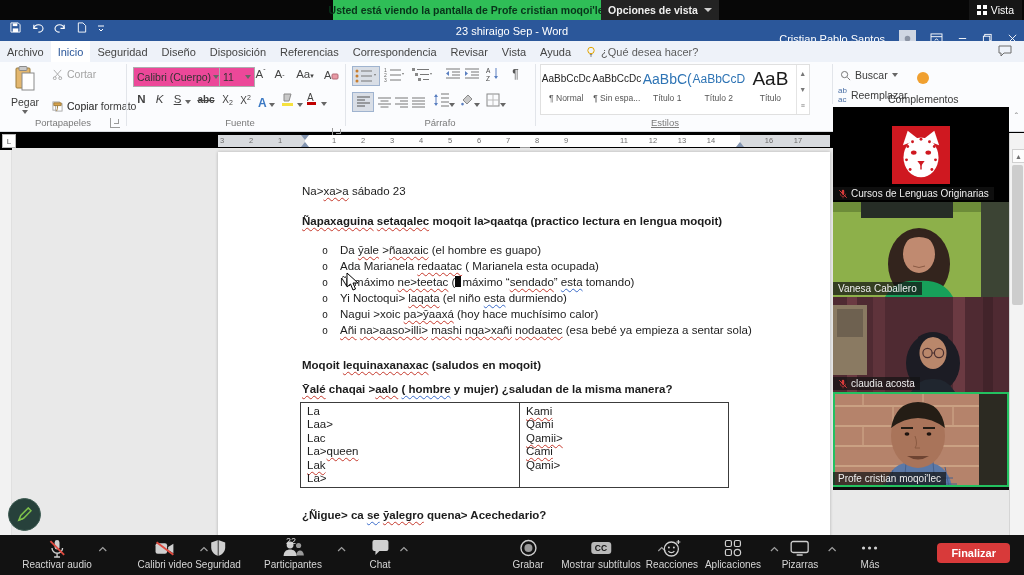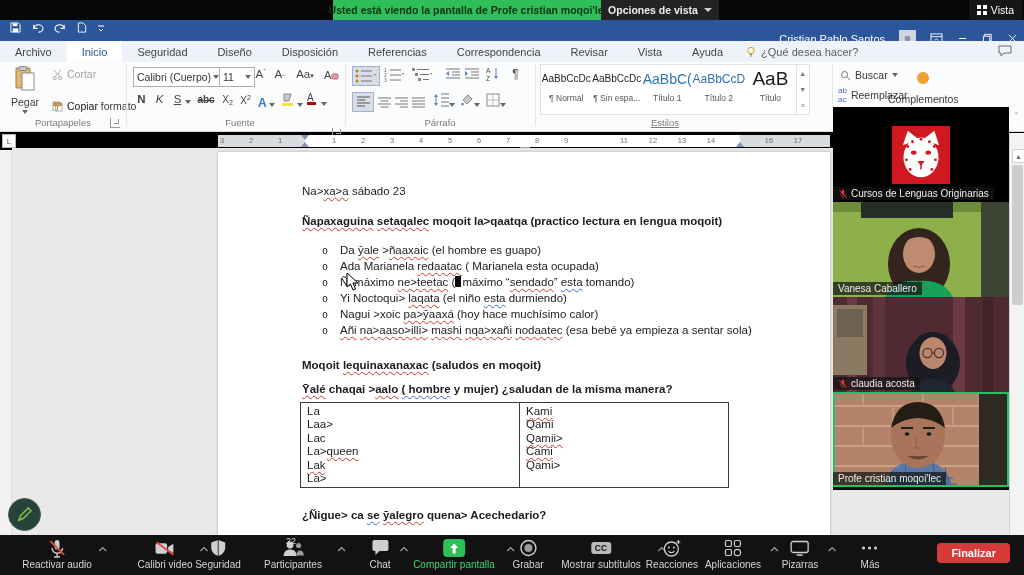"23 shiraigo Sep - Word" div.a { html: none -> <div> <span>23 shiraigo Sep - Word</span> </div> }
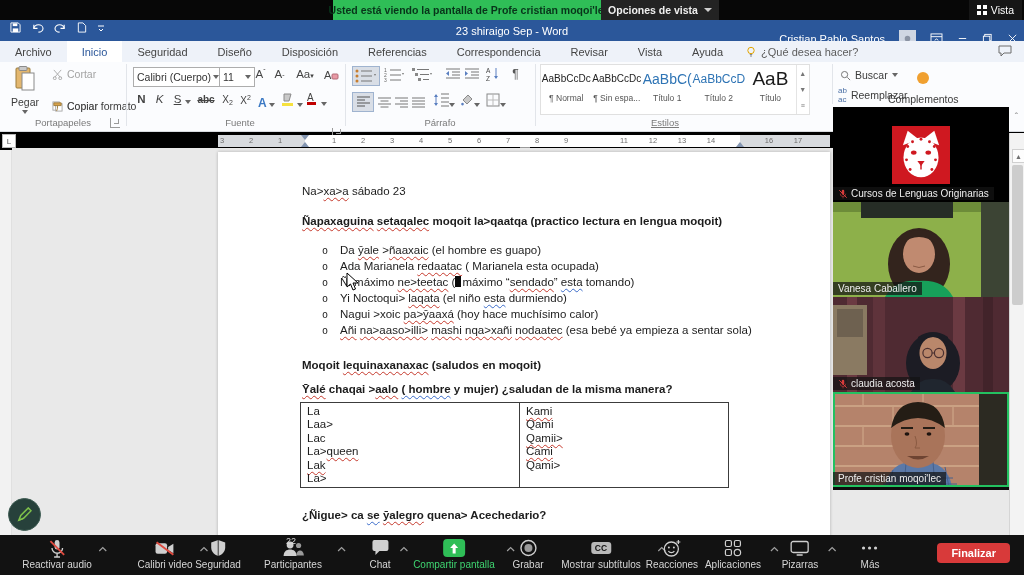"Archivo" .tab { padding: 0 15px -> 0 7px }
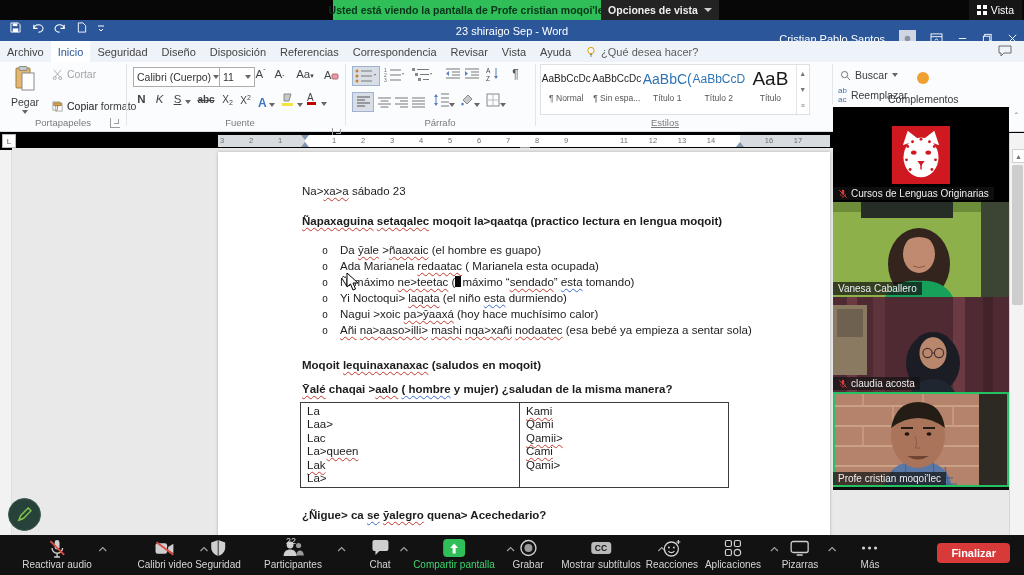"Calibri (Cuerpo)" .combo { background: #ffffff -> #ec4899 }
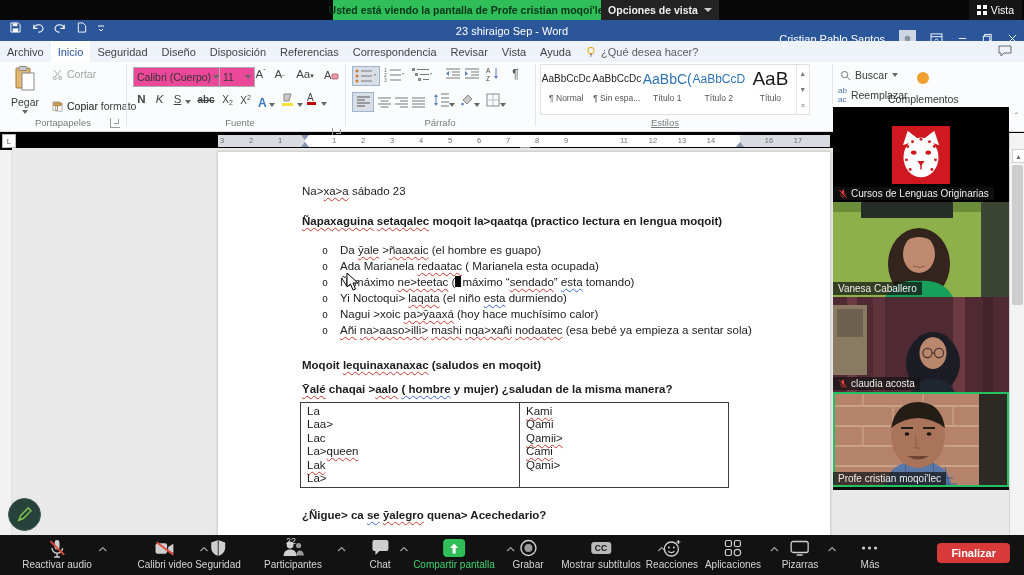"Compartir pantalla" div.zi { html: <div> <div> <div> <svg> <path></path> </svg> </div> <svg> <path></path> </svg> </div> <div>Compartir pantalla</div> </div> -> none }
